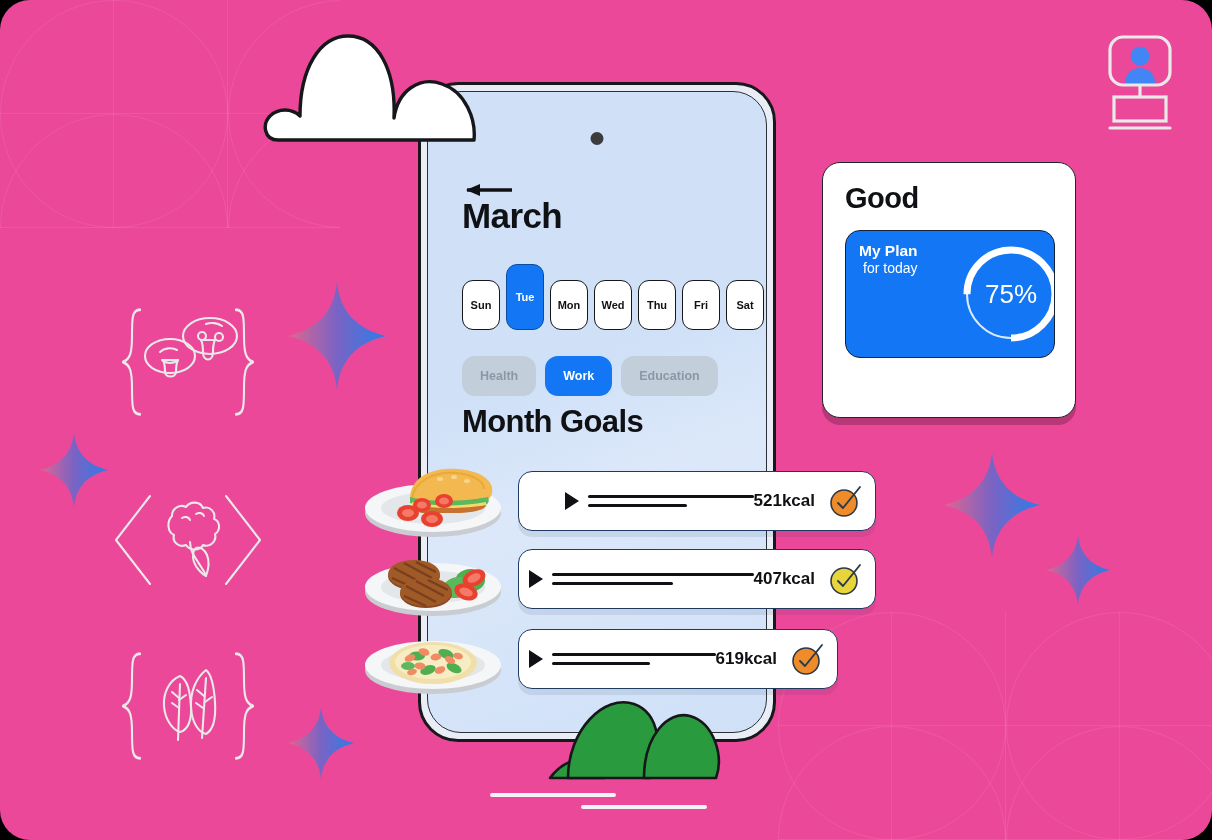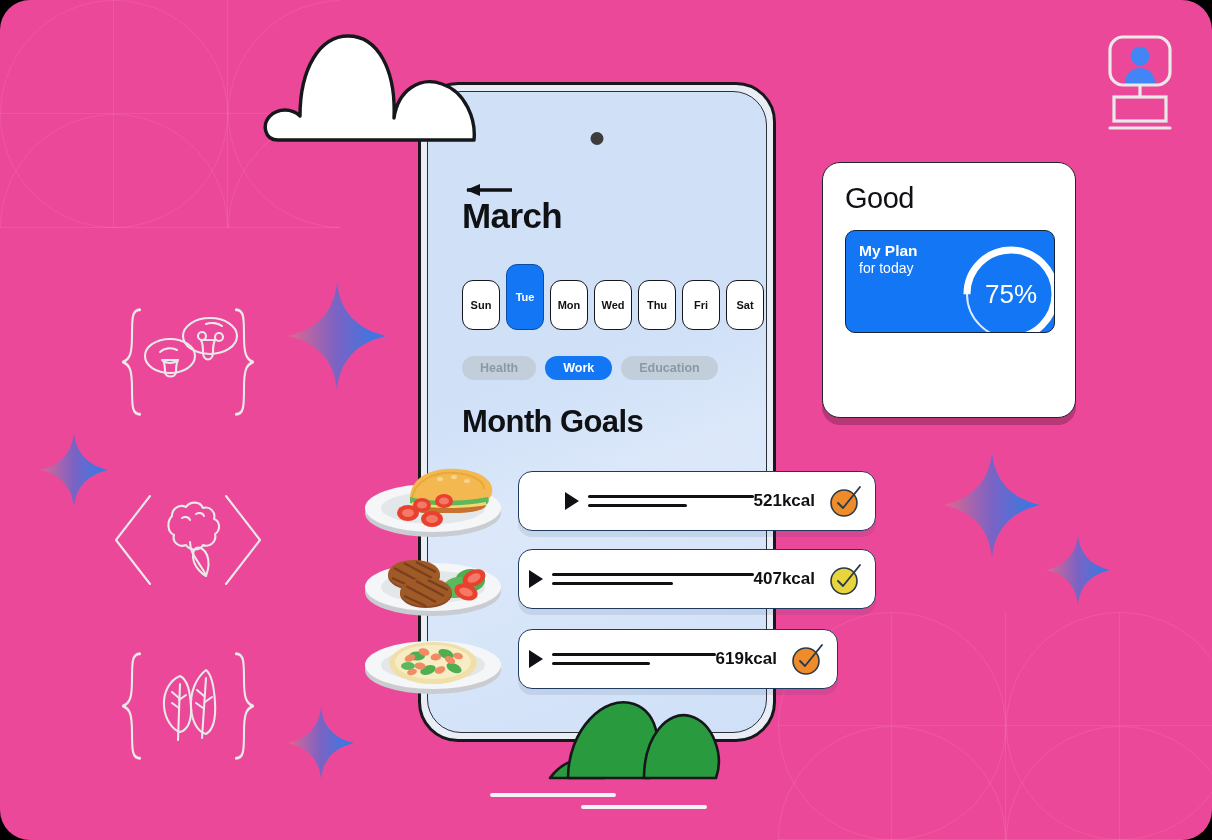"Good" .card-title { font-weight: 400 -> 700 }
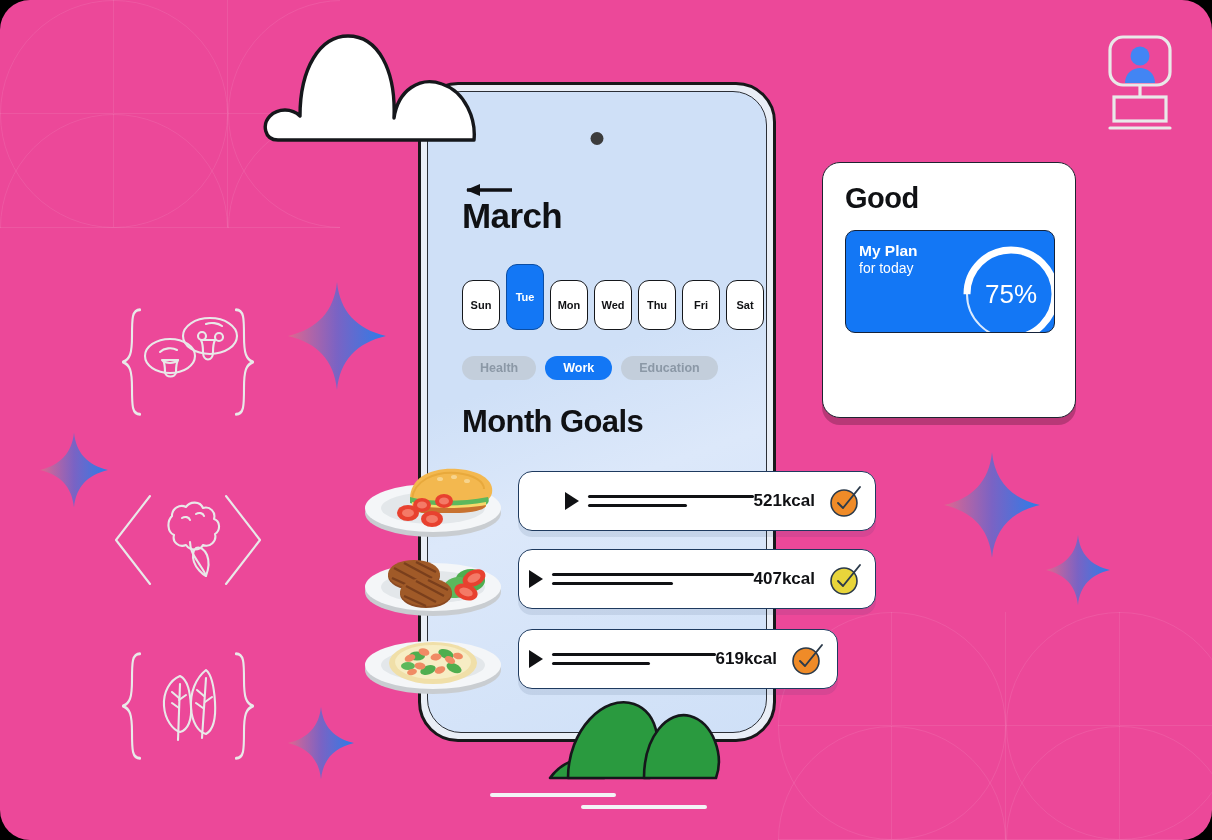"My Plan" .plan-box { border-radius: 10px -> 15px; height: 103px -> 128px; text-align: none -> right }
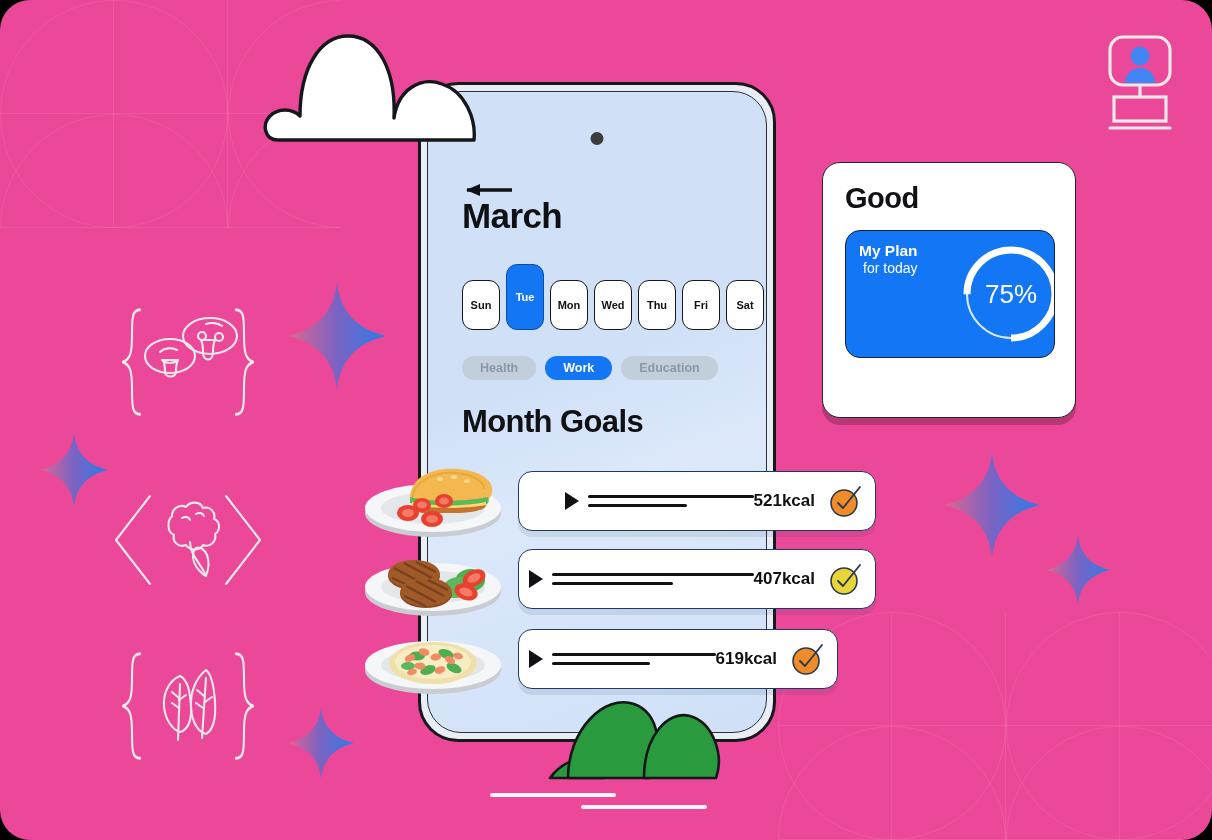"Health" .tab-pill { height: 24px -> 40px }
